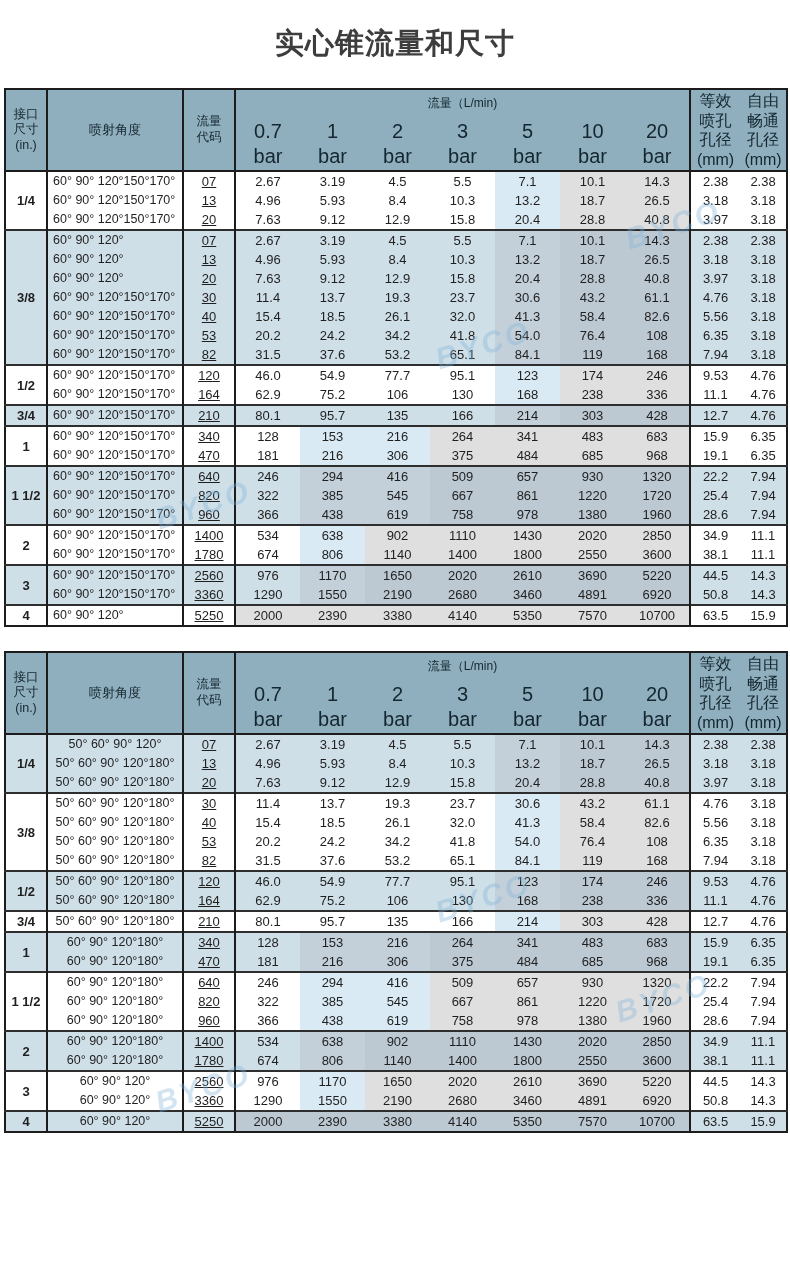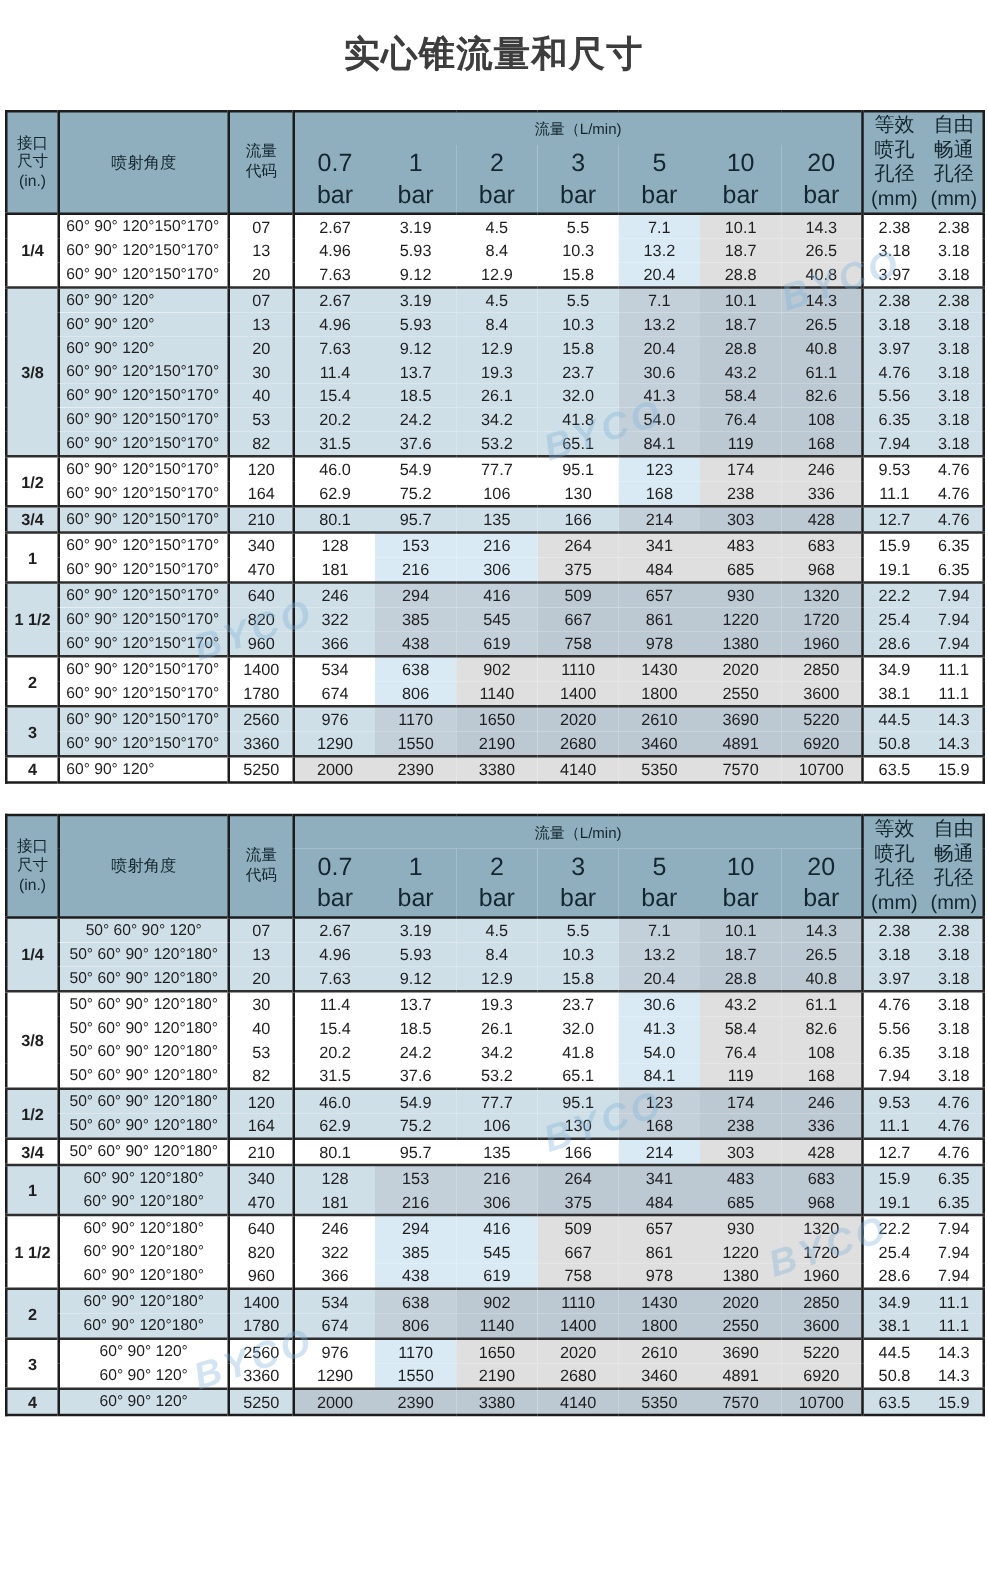"07" td.c-code { text-decoration: none -> underline }
